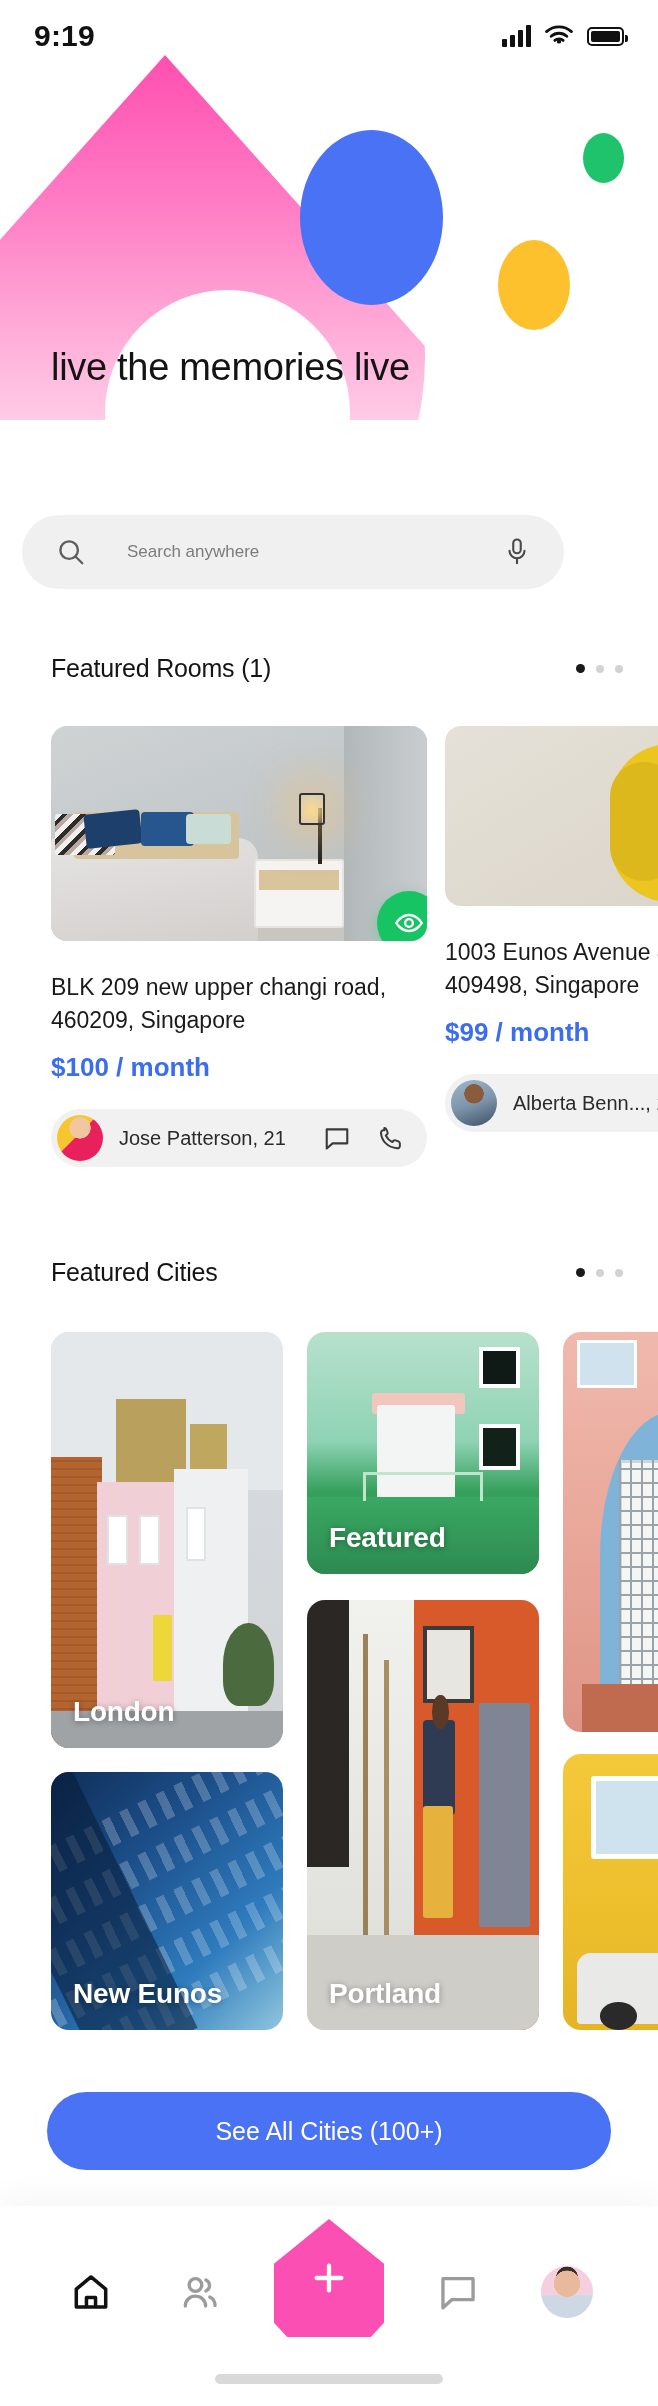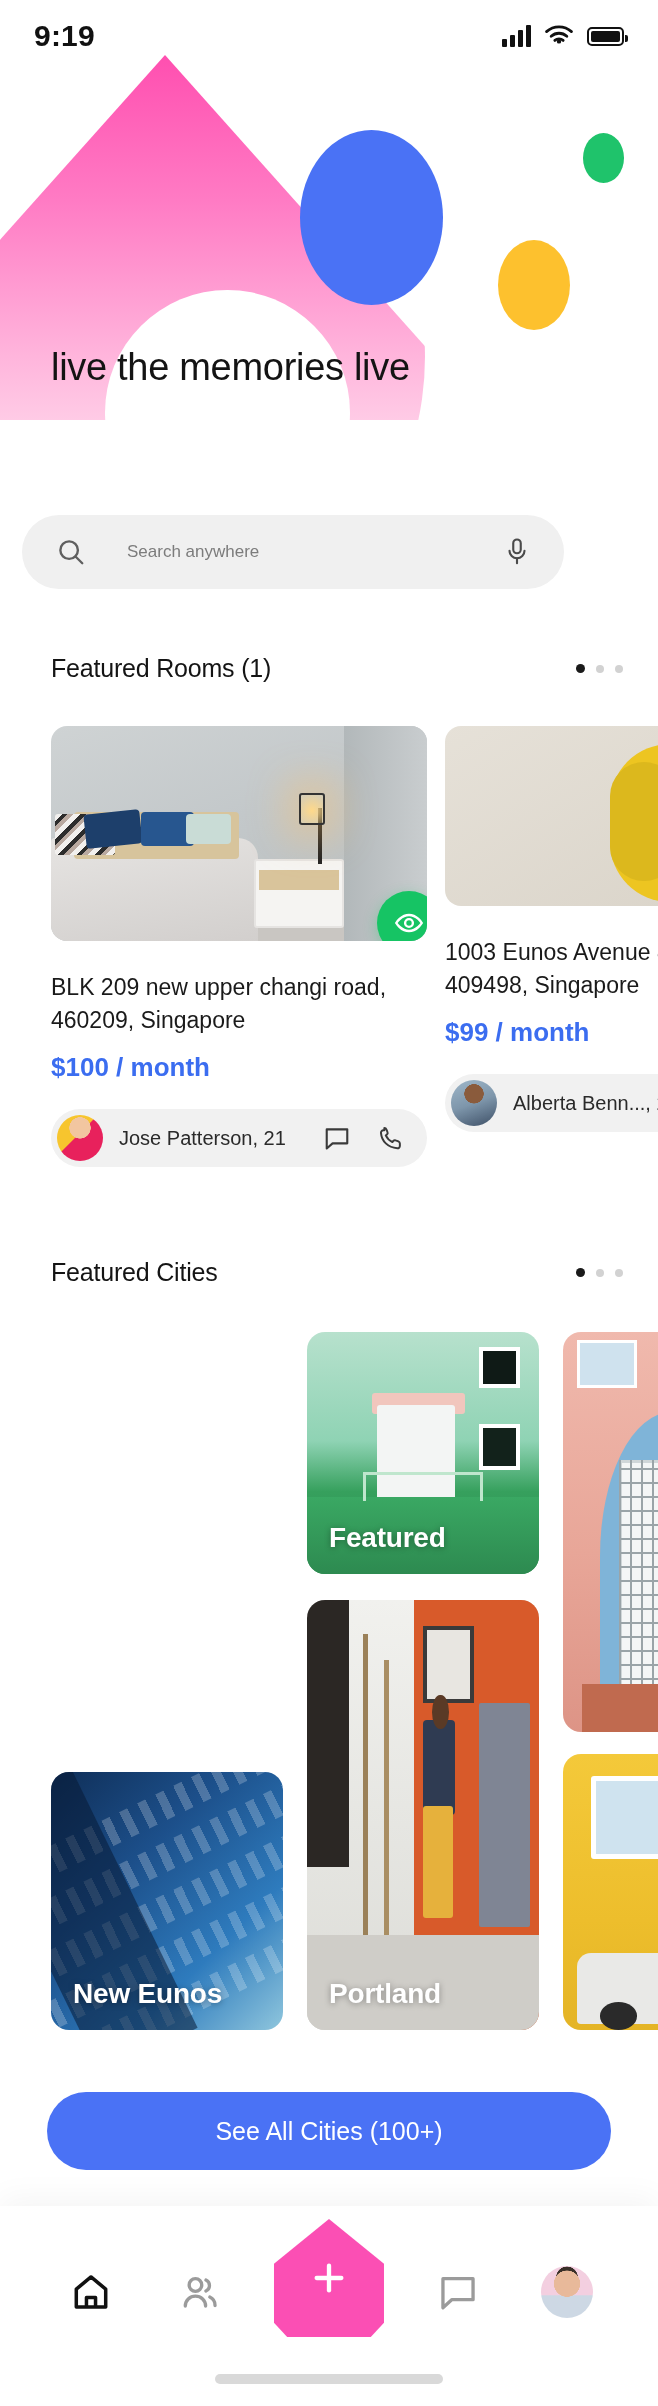"London" div.city-card { html: none -> <div> <div> <div></div> <div></div> <div></div> <div></div> <div></div> <div></div> <div></div> <div></div> <div></div> <div></div> <div></div> <div></div> </div> <span>London</span> </div> }
